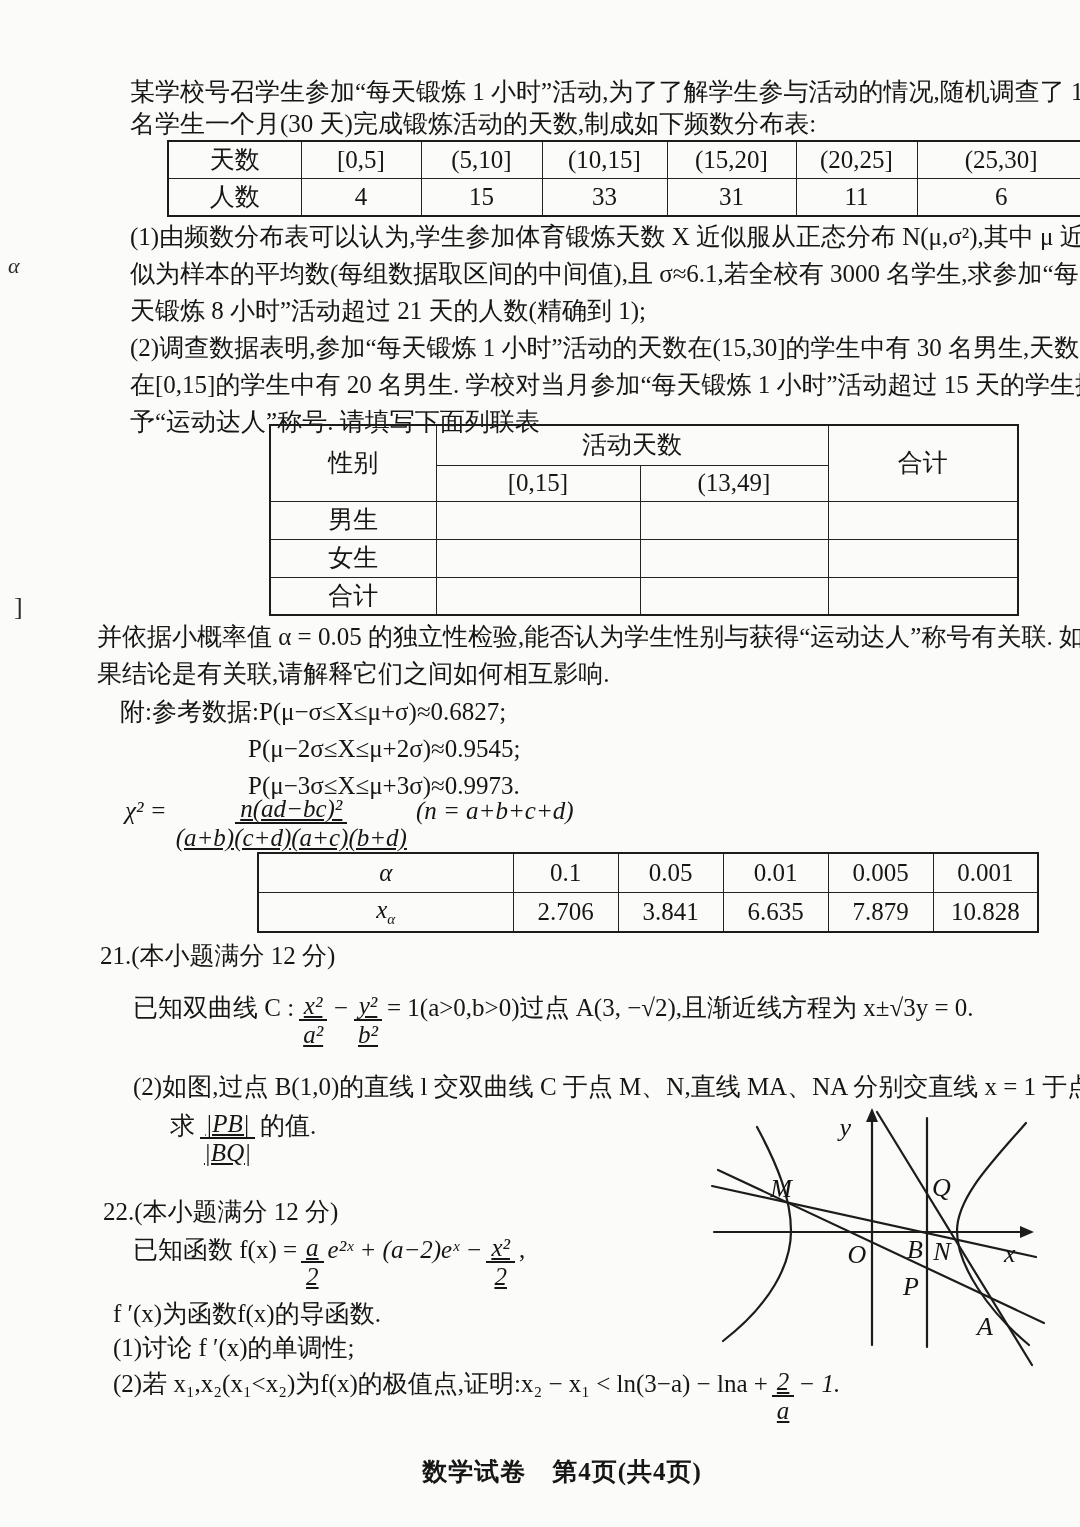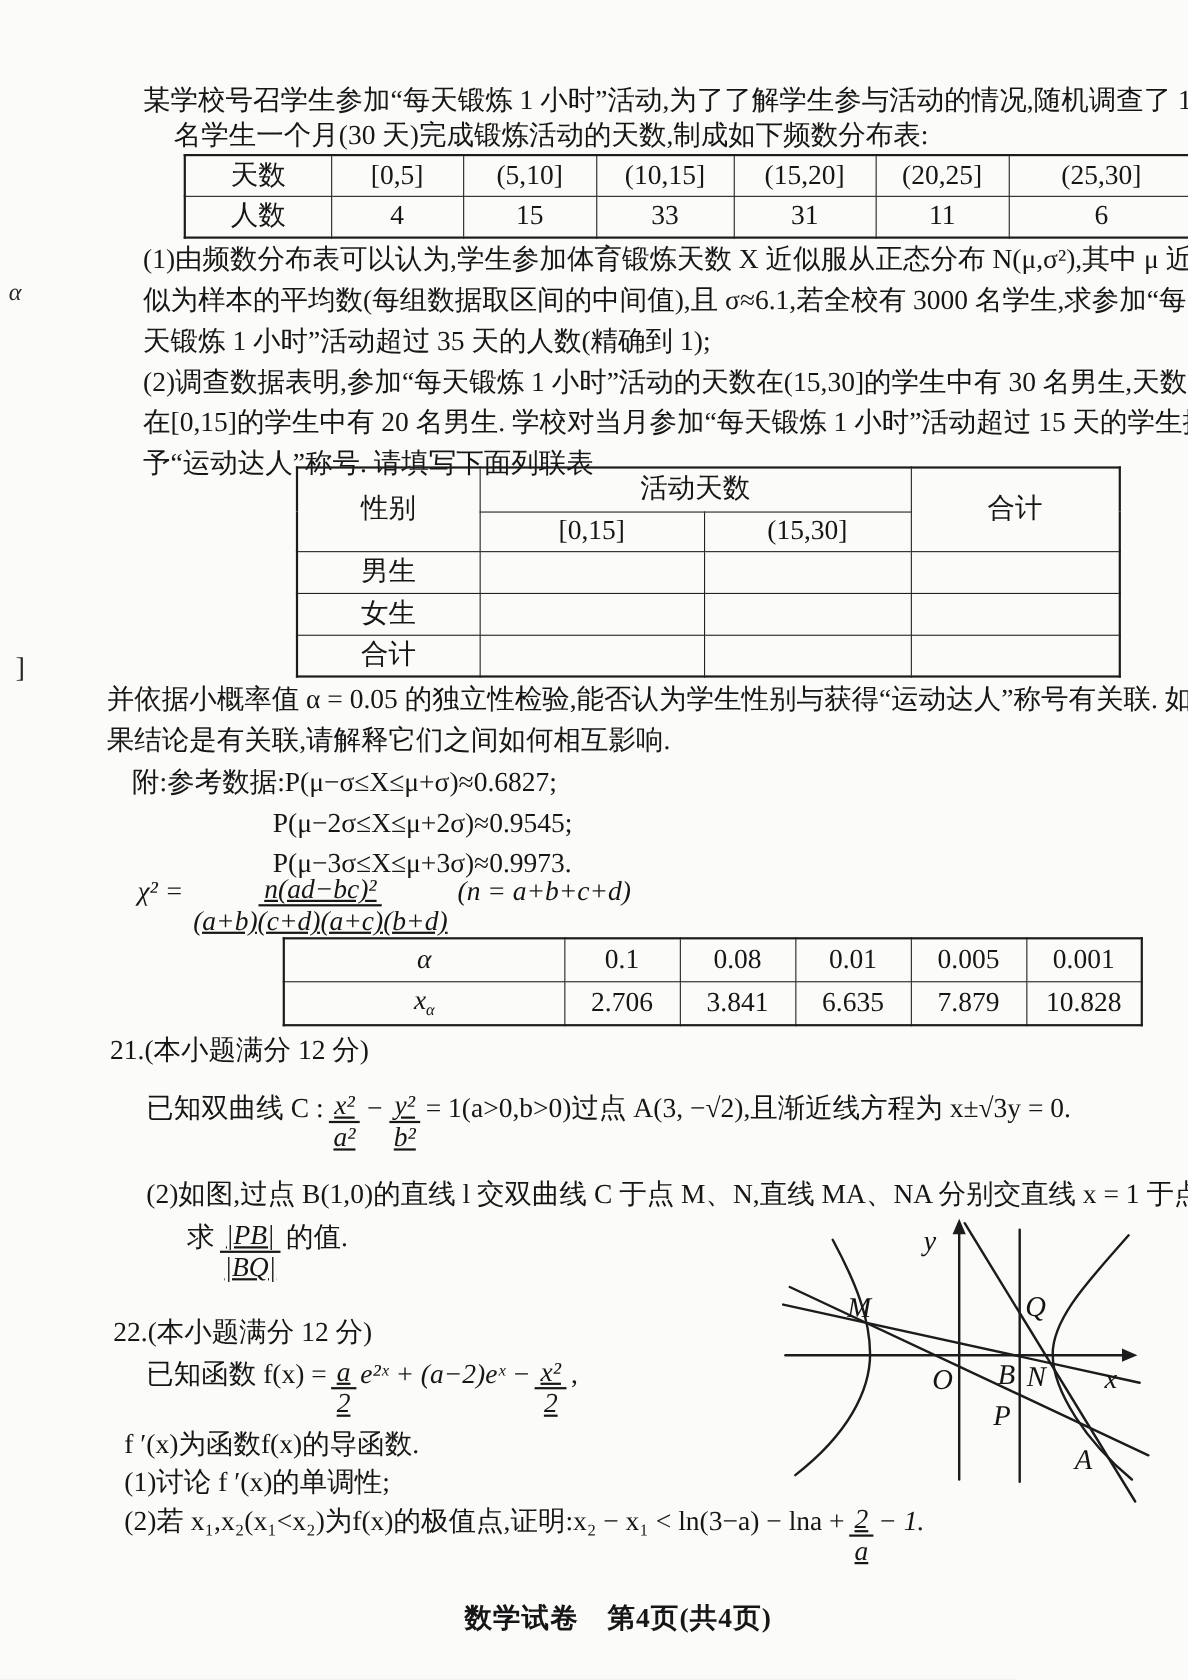"名学生一个月(30 天)完成锻炼活动的天数,制成如下频数分布表:" div.t { margin-left: 28px -> none }
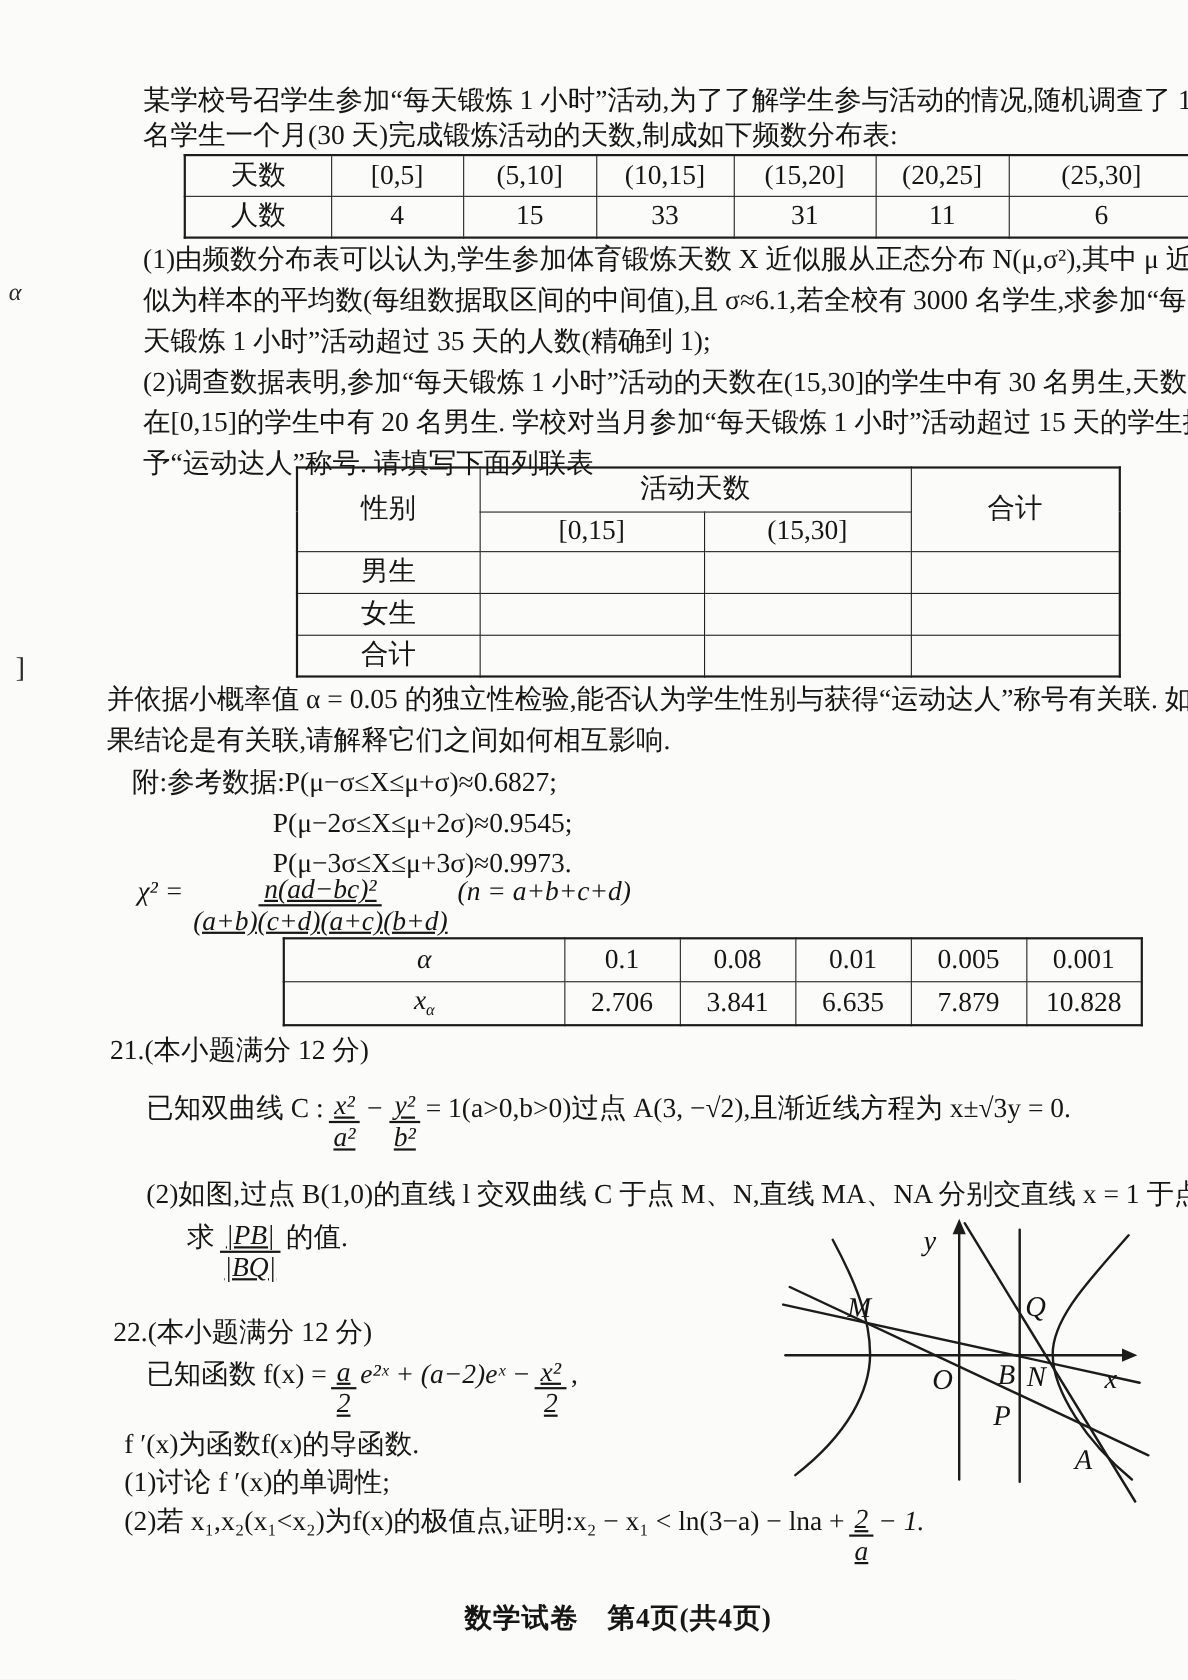"天锻炼 1 小时”活动超过 35 天的人数(精确到" div.t { text: 1 小时”活动超过 35 -> 8 小时”活动超过 21 }
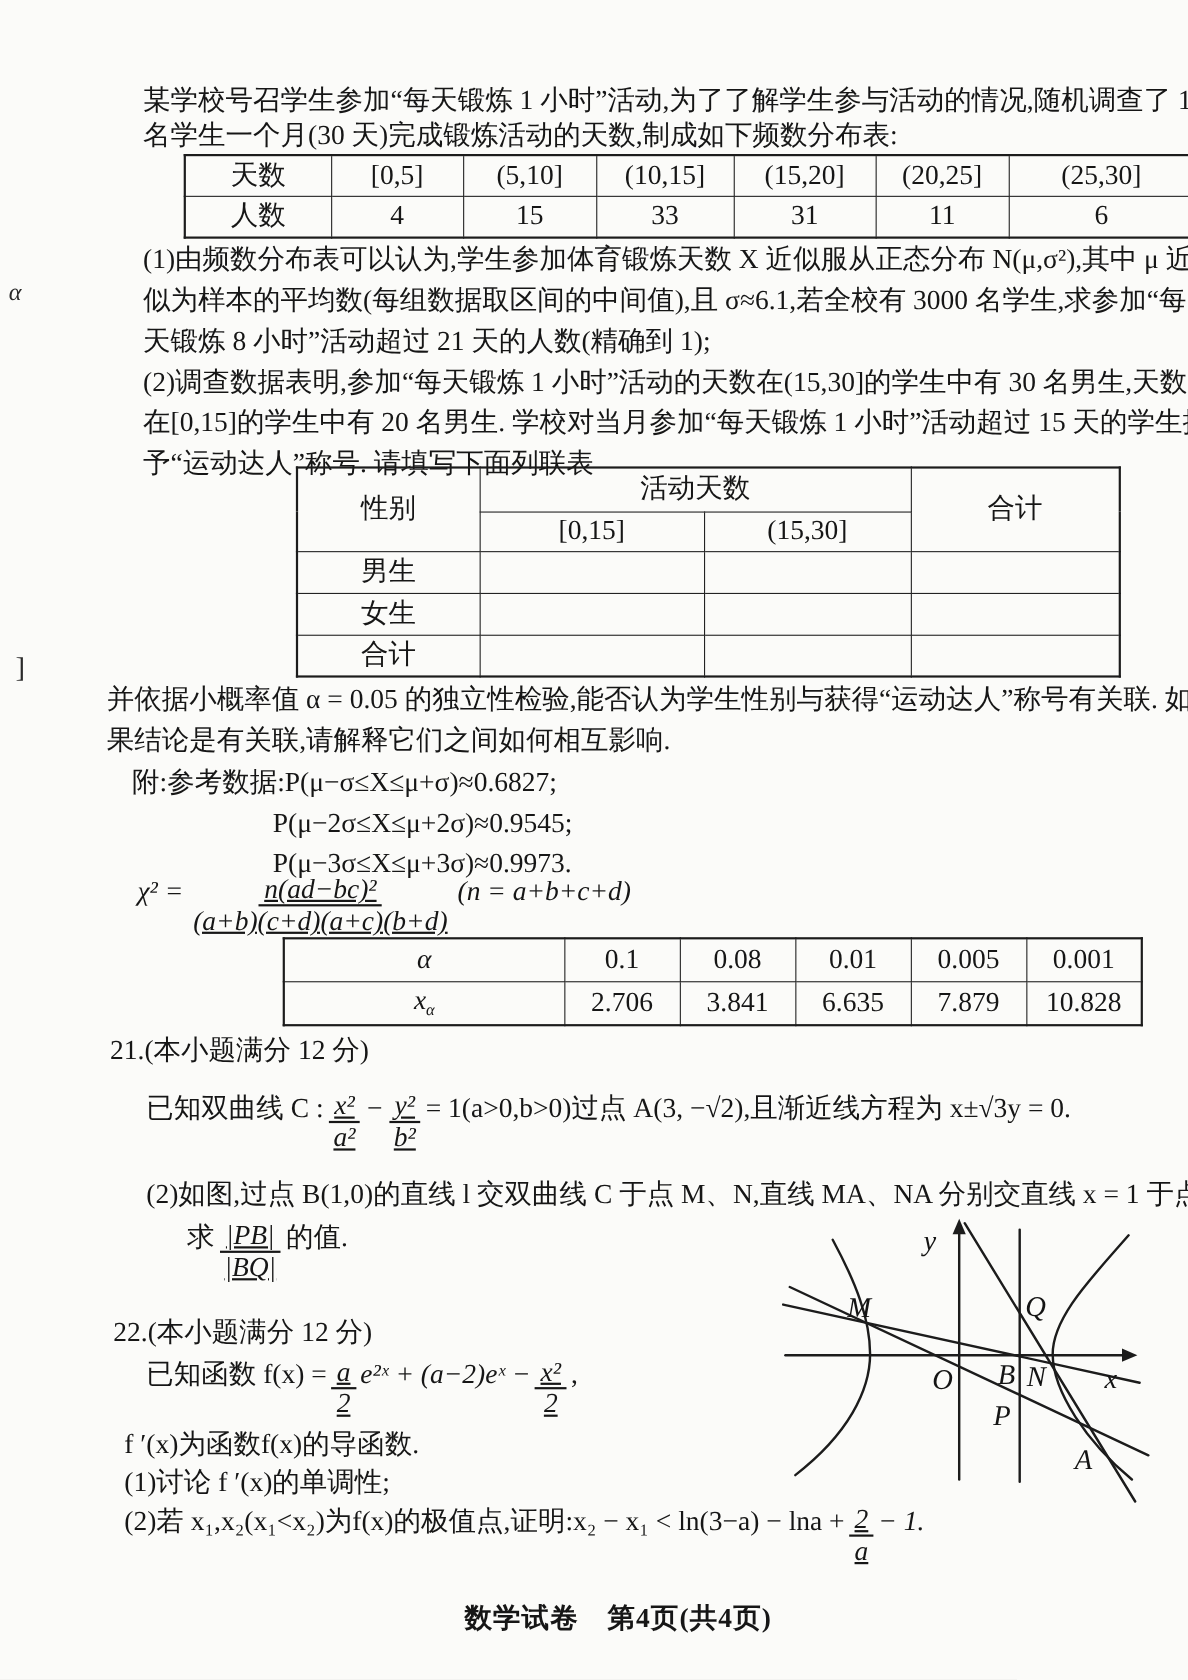"(15,30]" td { text: 15,30 -> 13,49 }
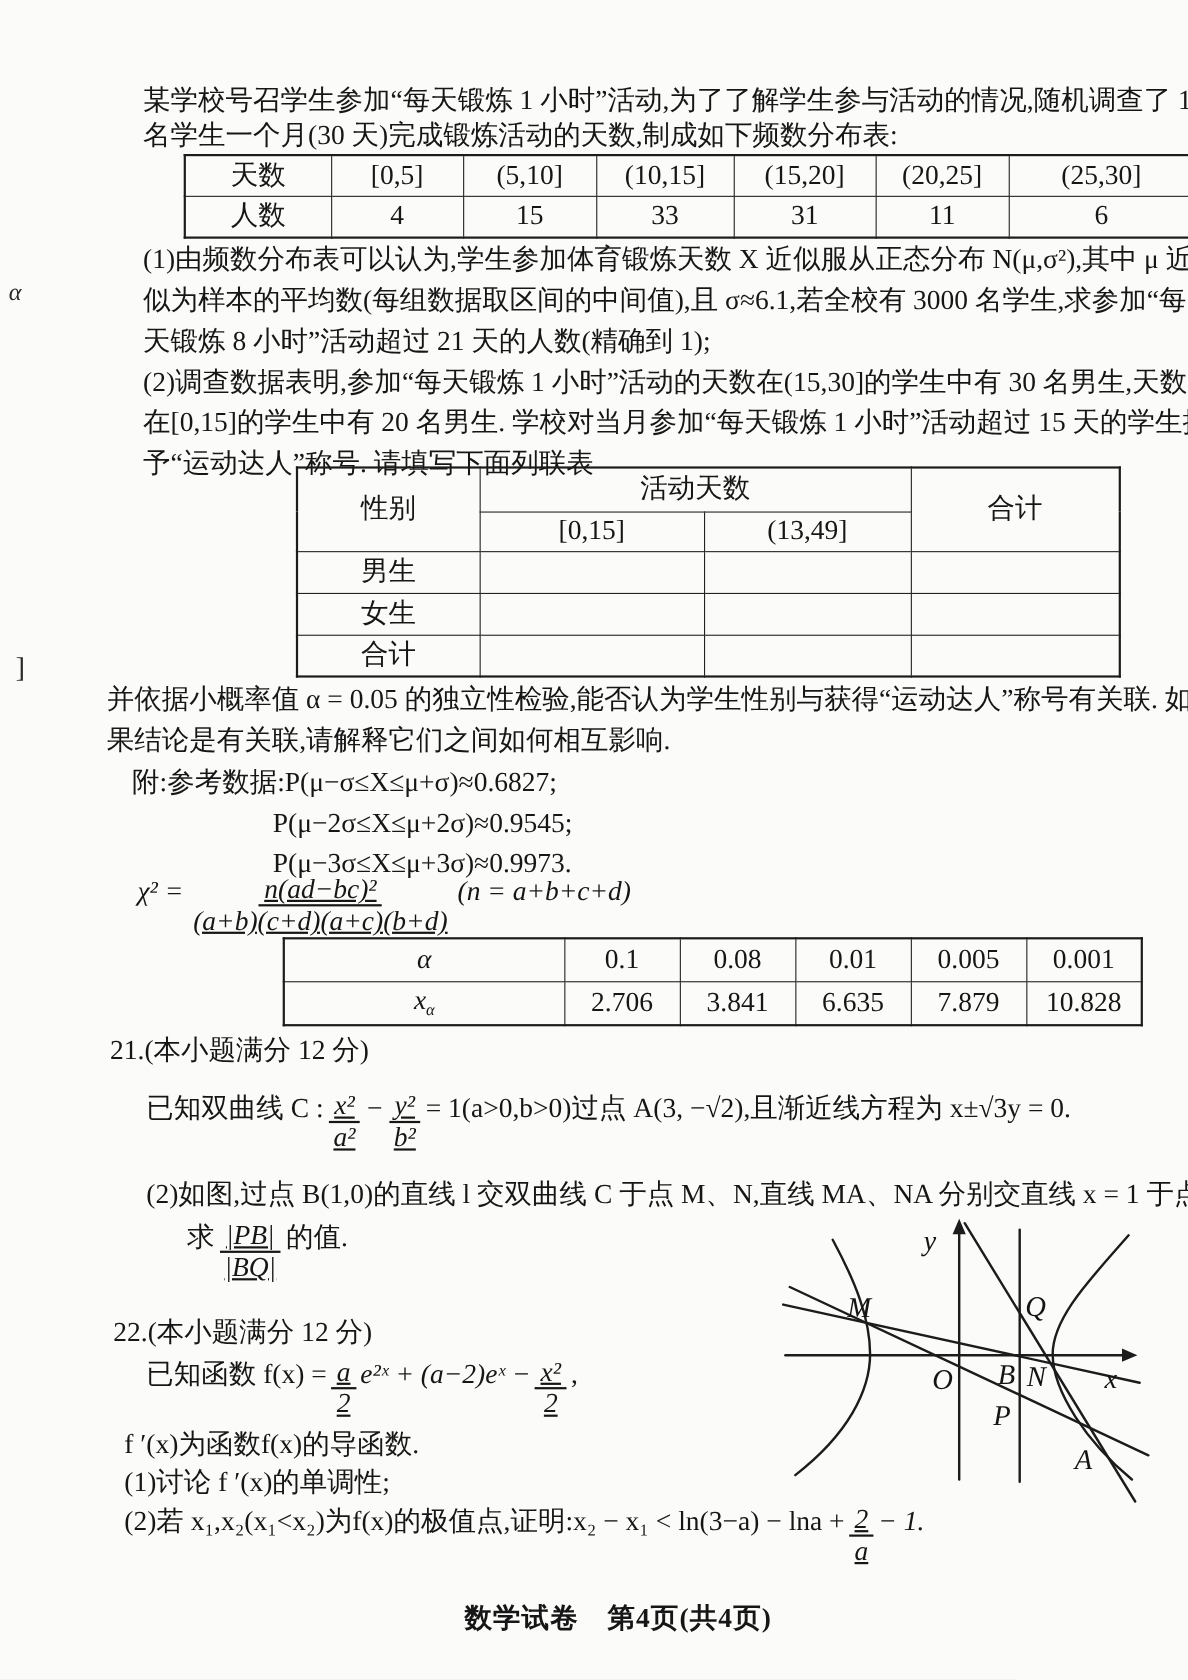"0.08" td { text: 0.08 -> 0.05 }
